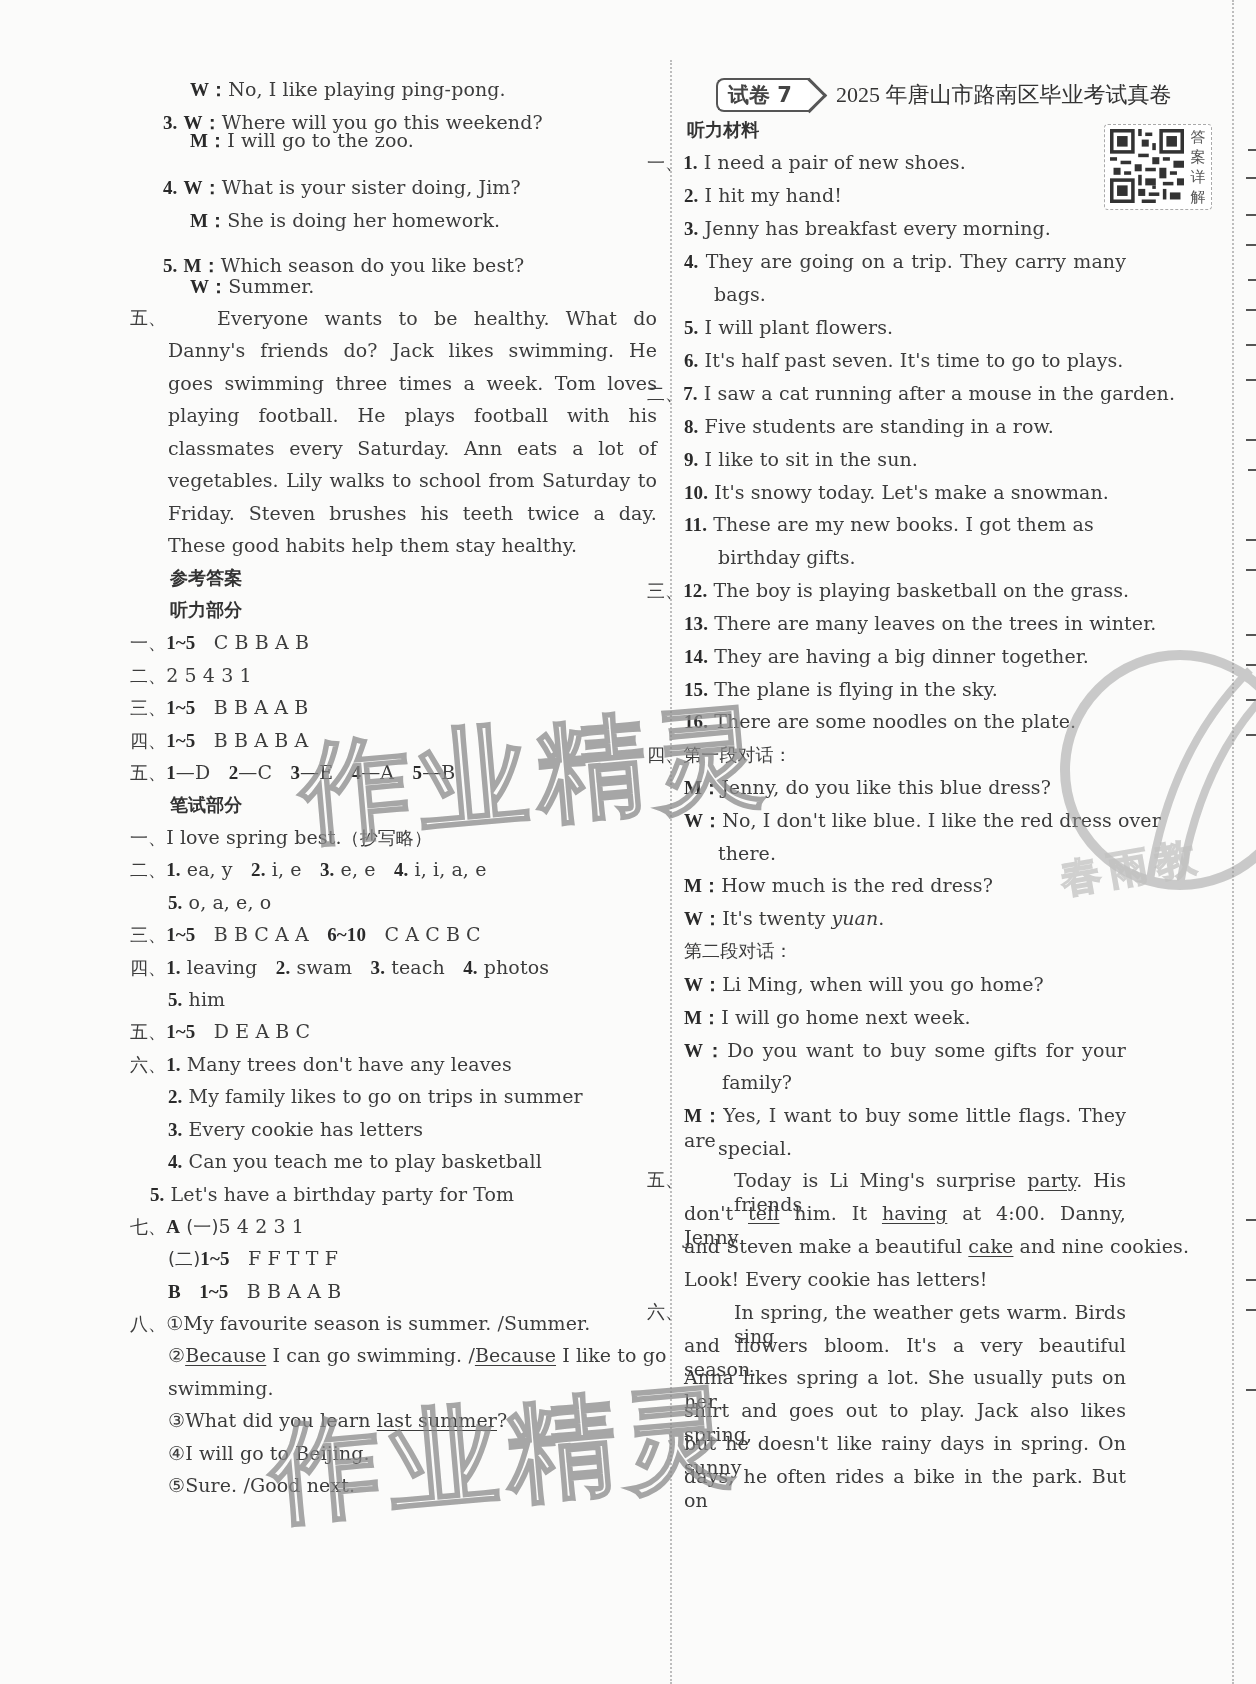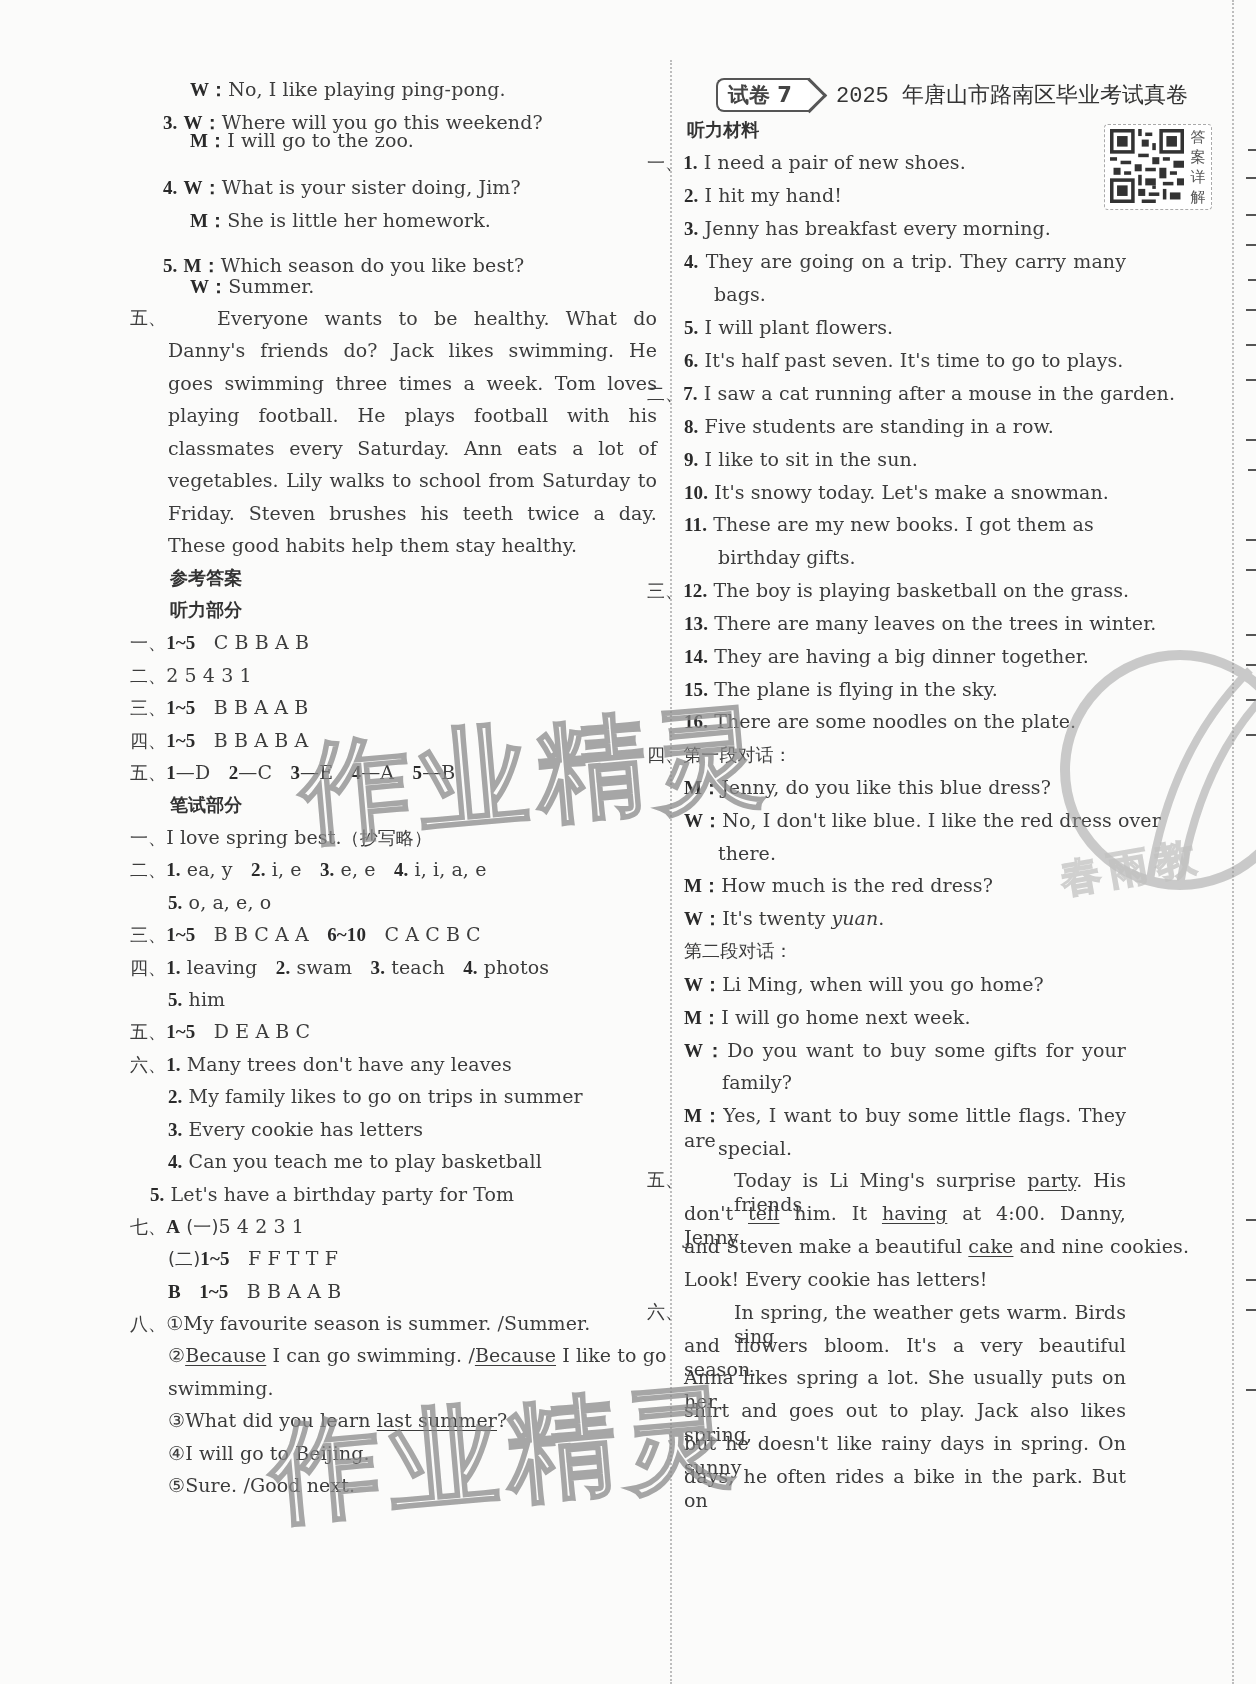"2025 年唐山市路南区毕业考试真卷" .title { font-family: Liberation Mono, monospace -> Liberation Serif, serif }
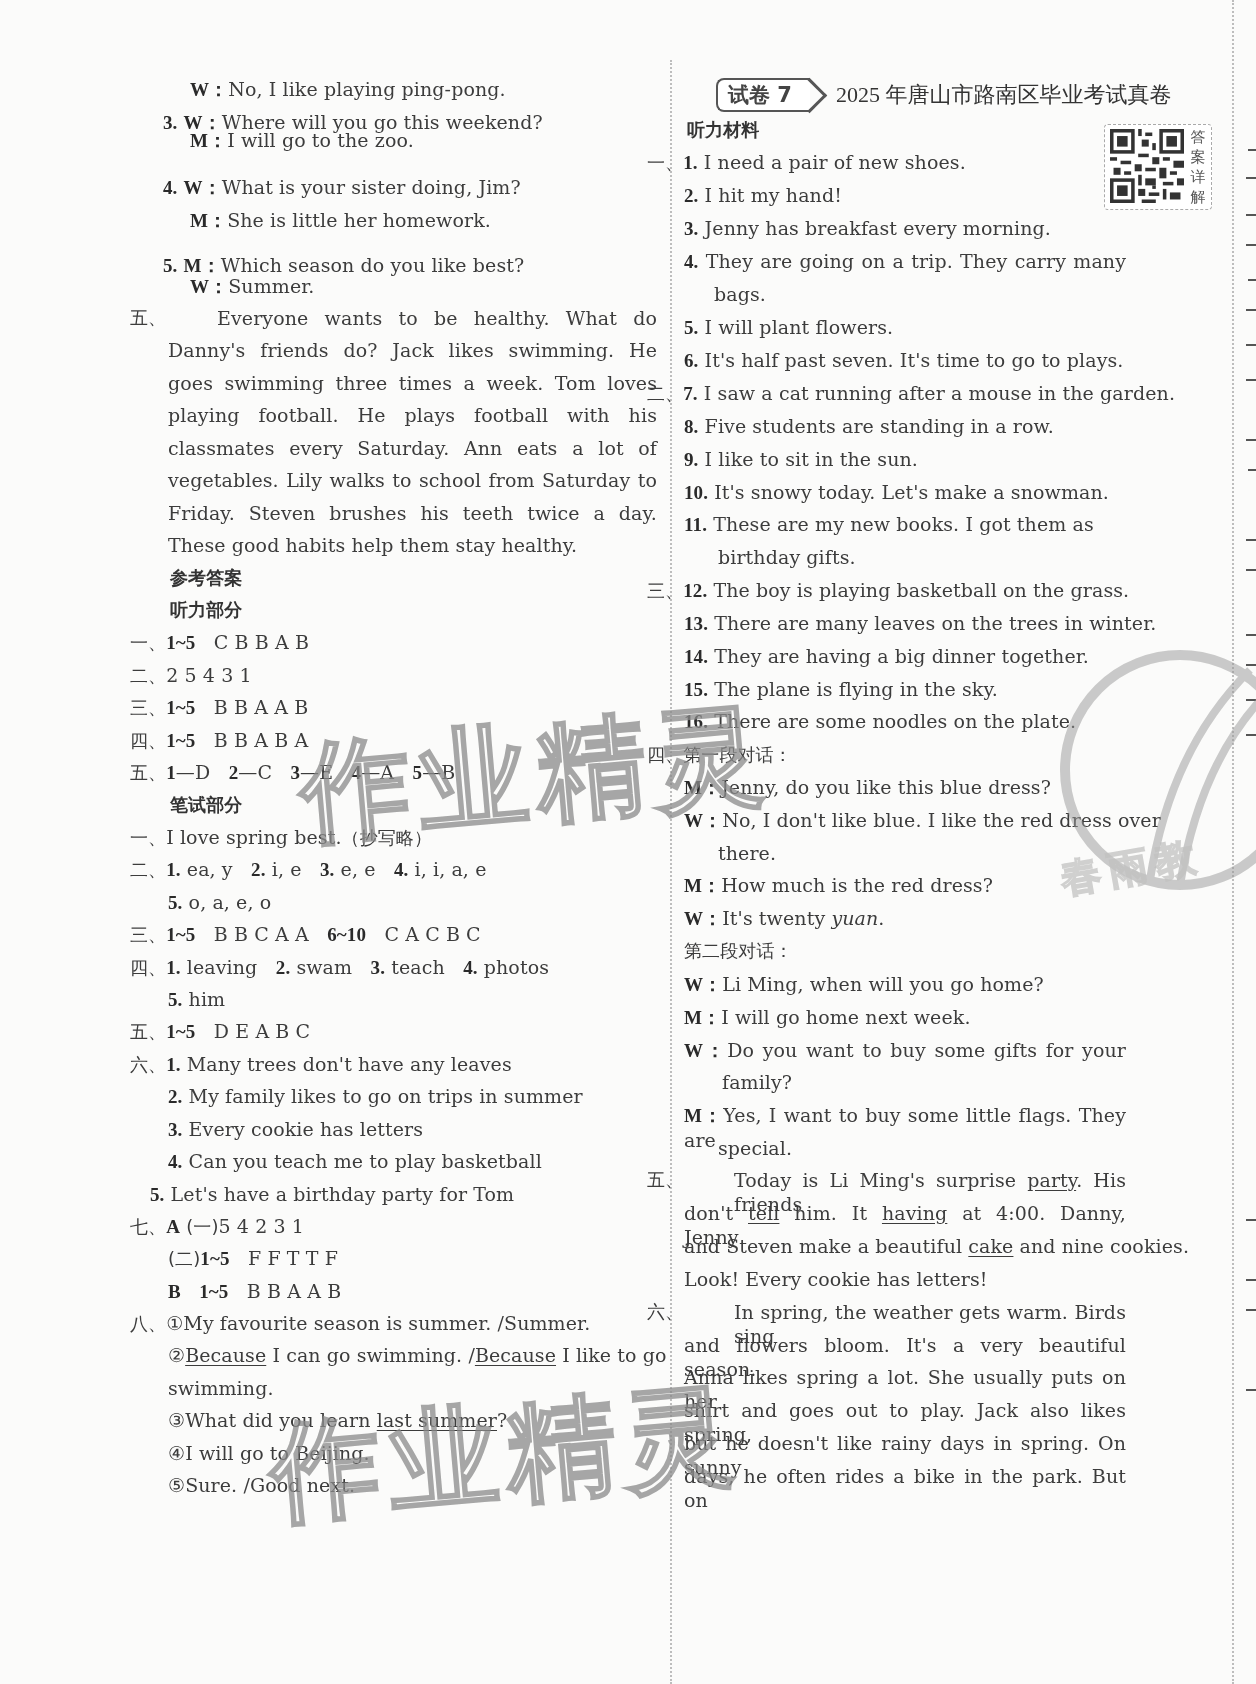"She is little her homework." span { text: little -> doing }
